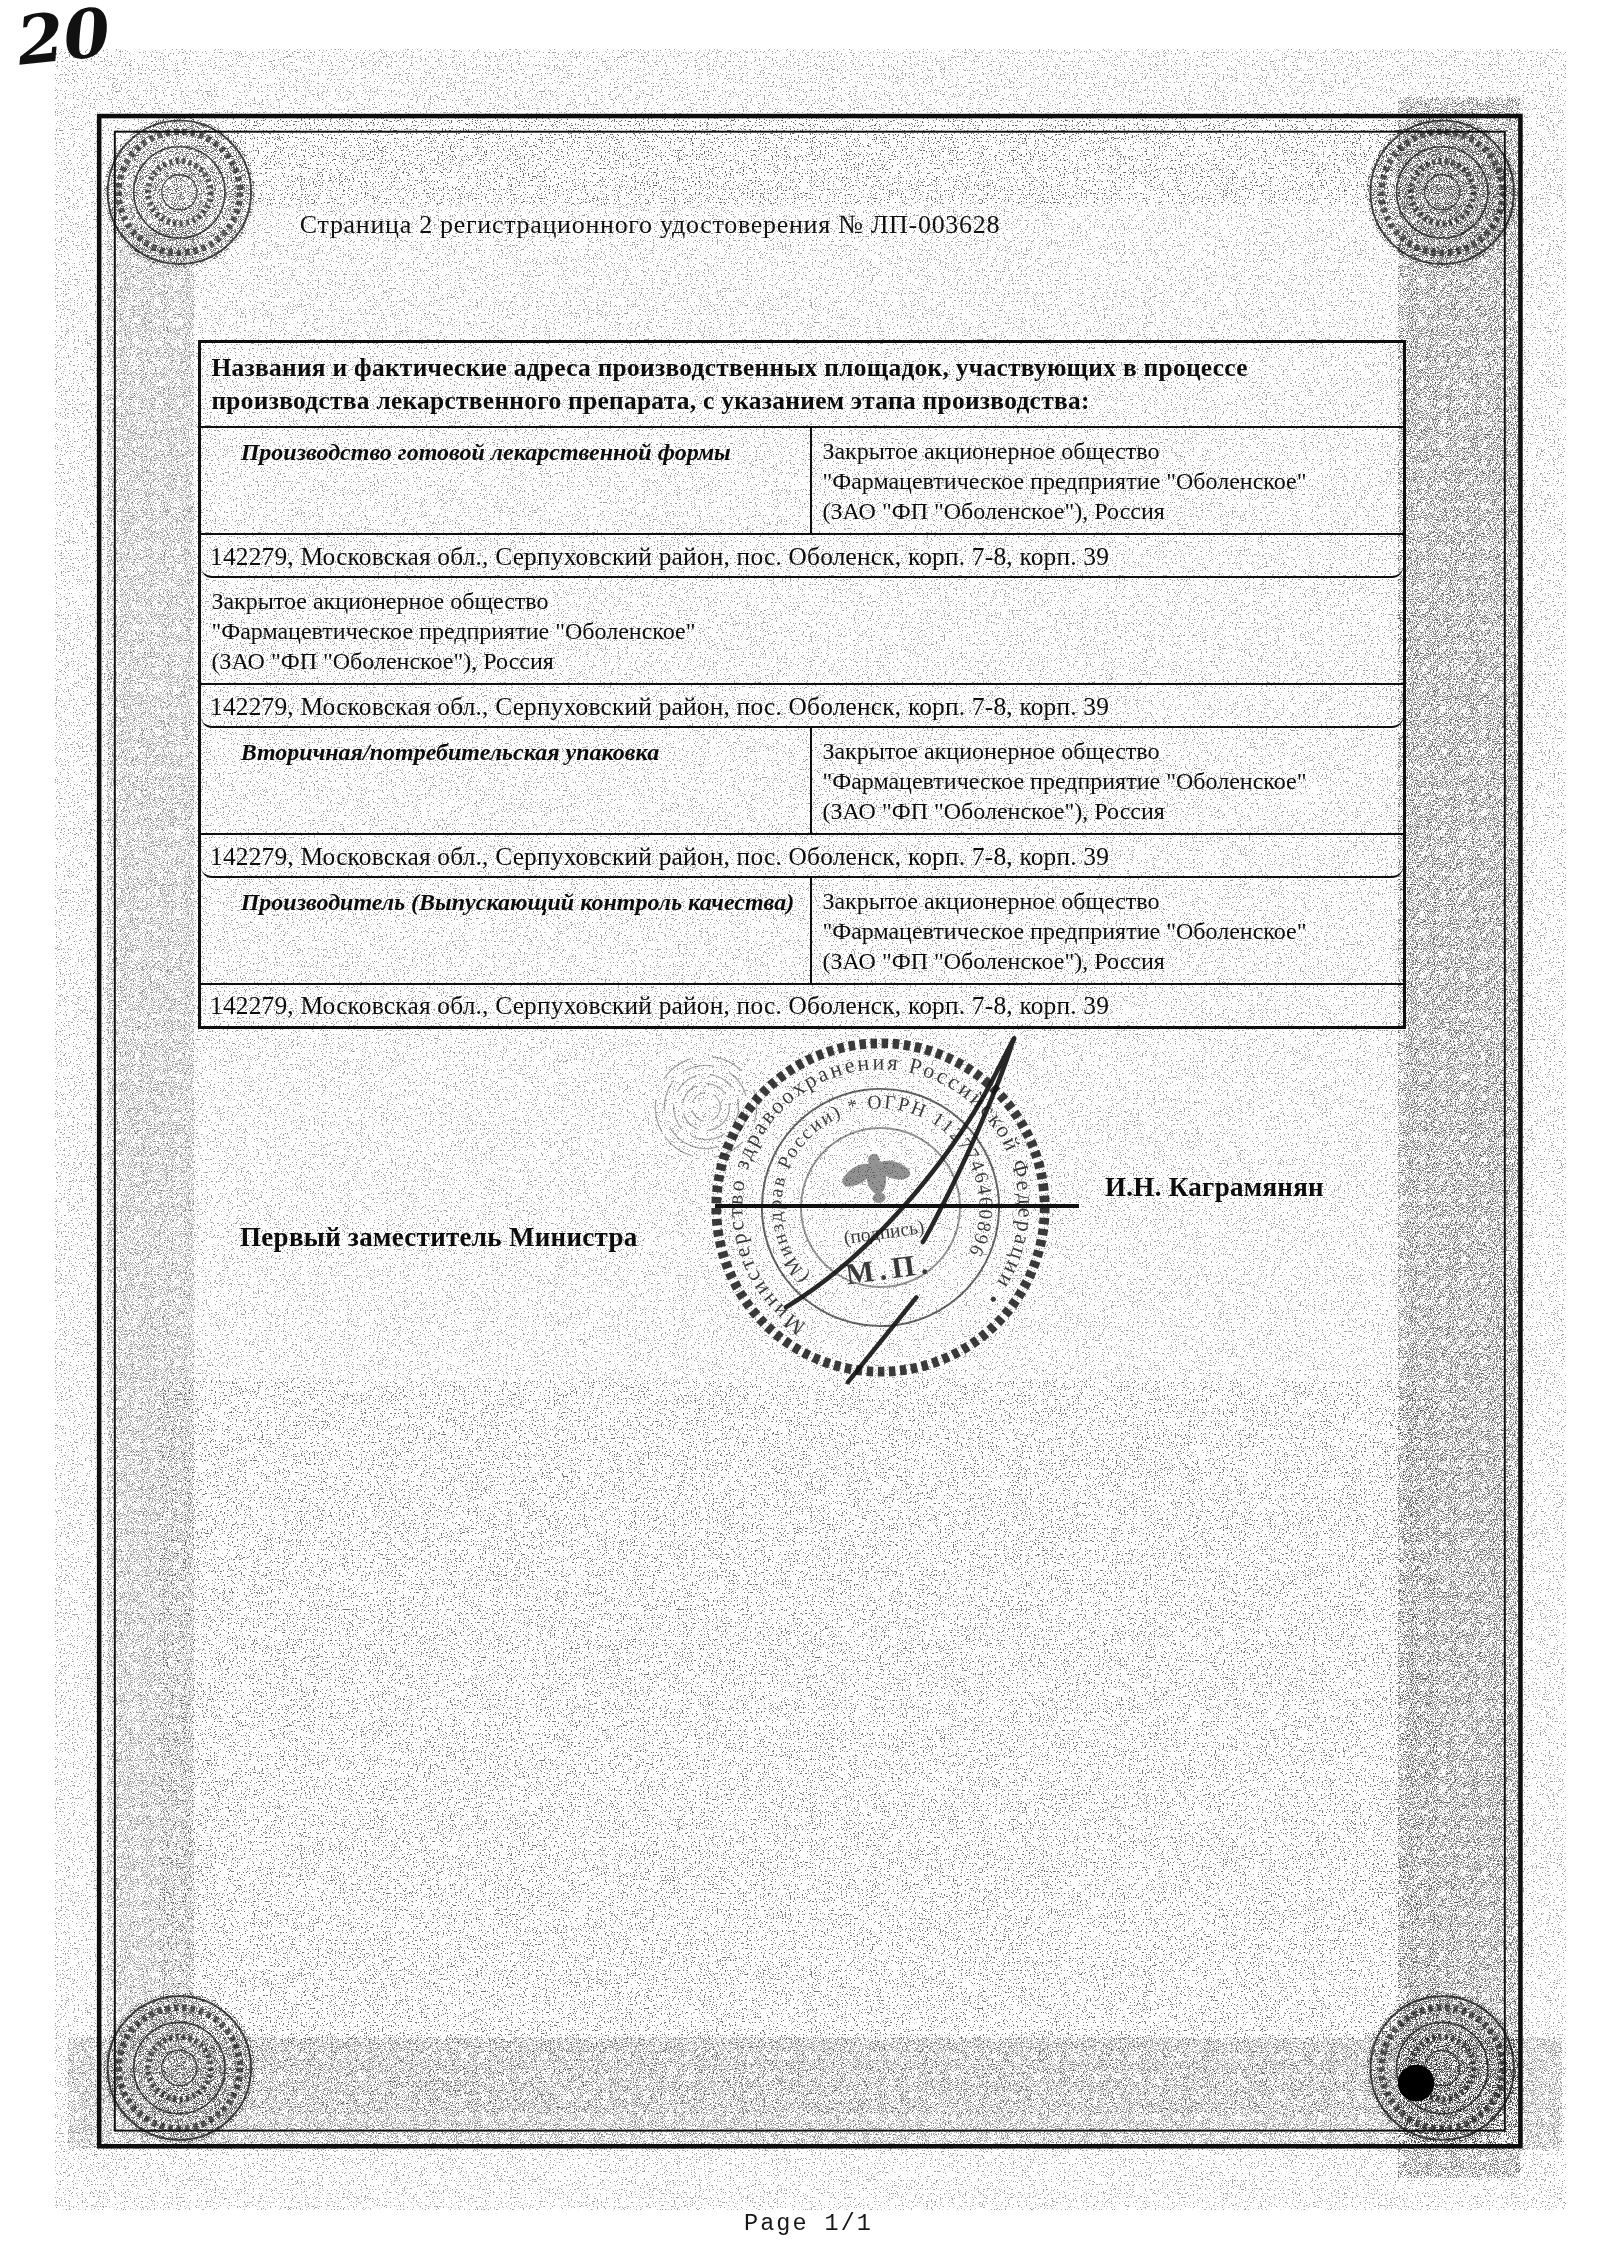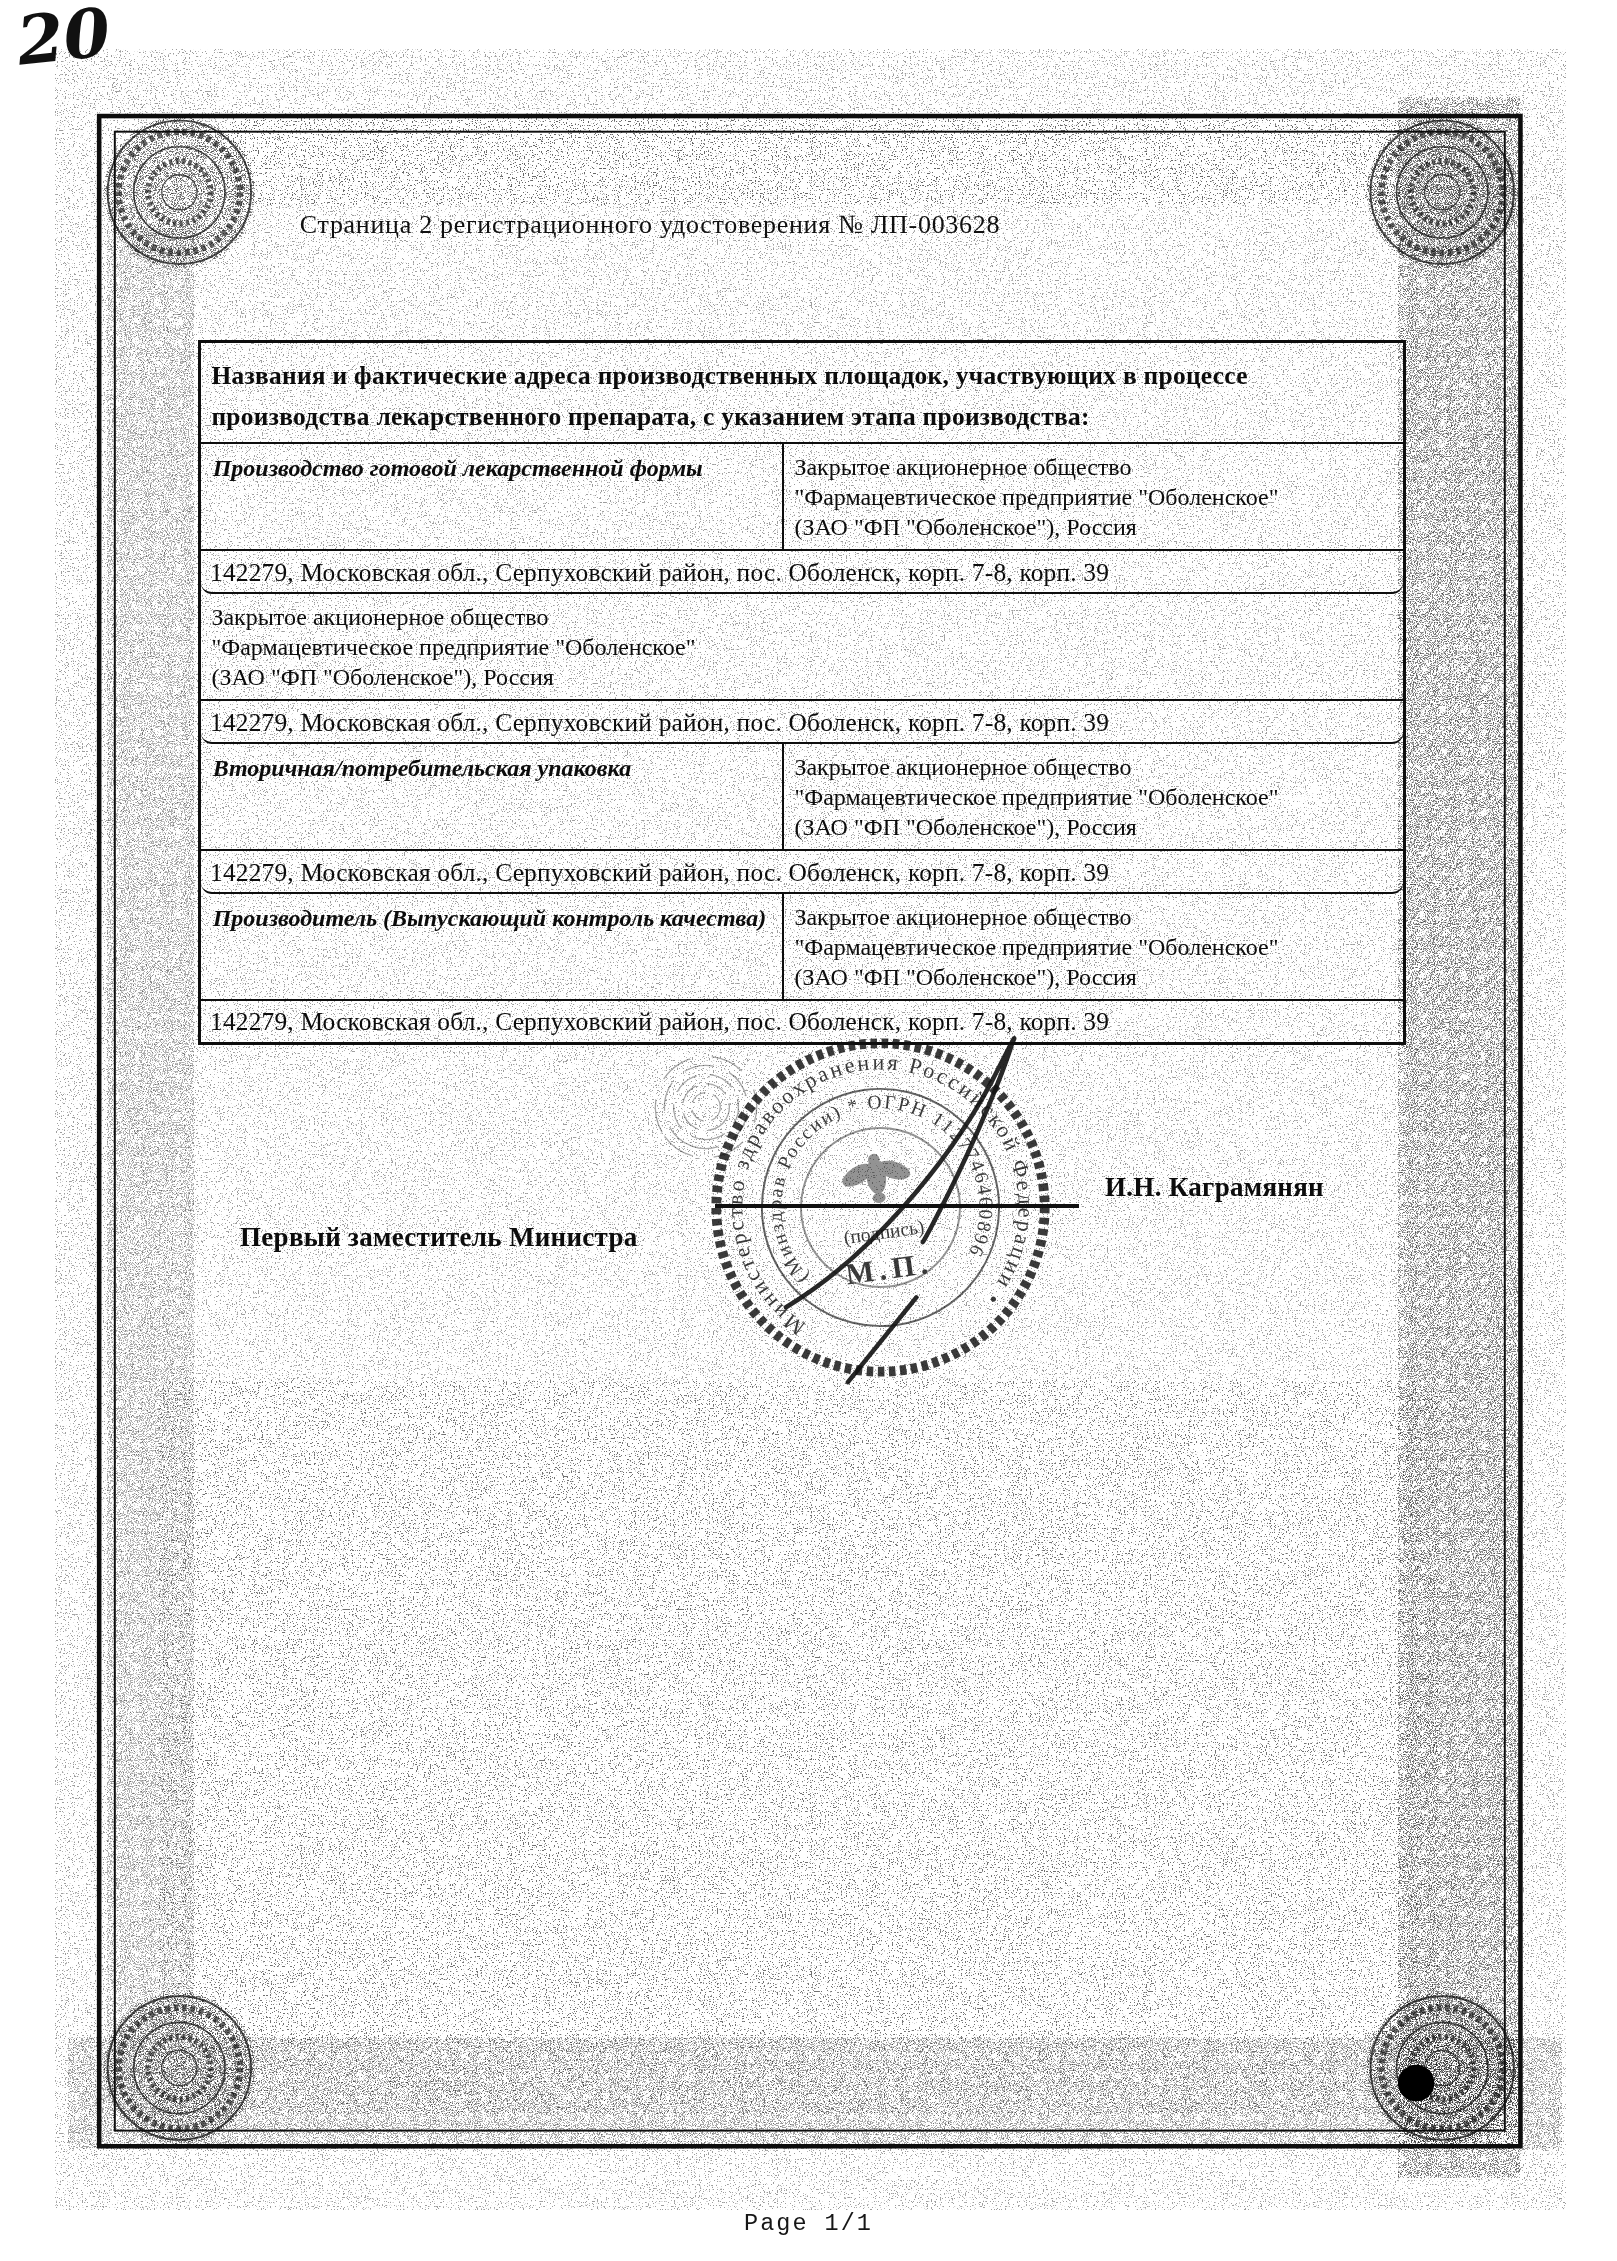"Названия и фактические адреса" .t-title span { margin-top: 8px -> none }
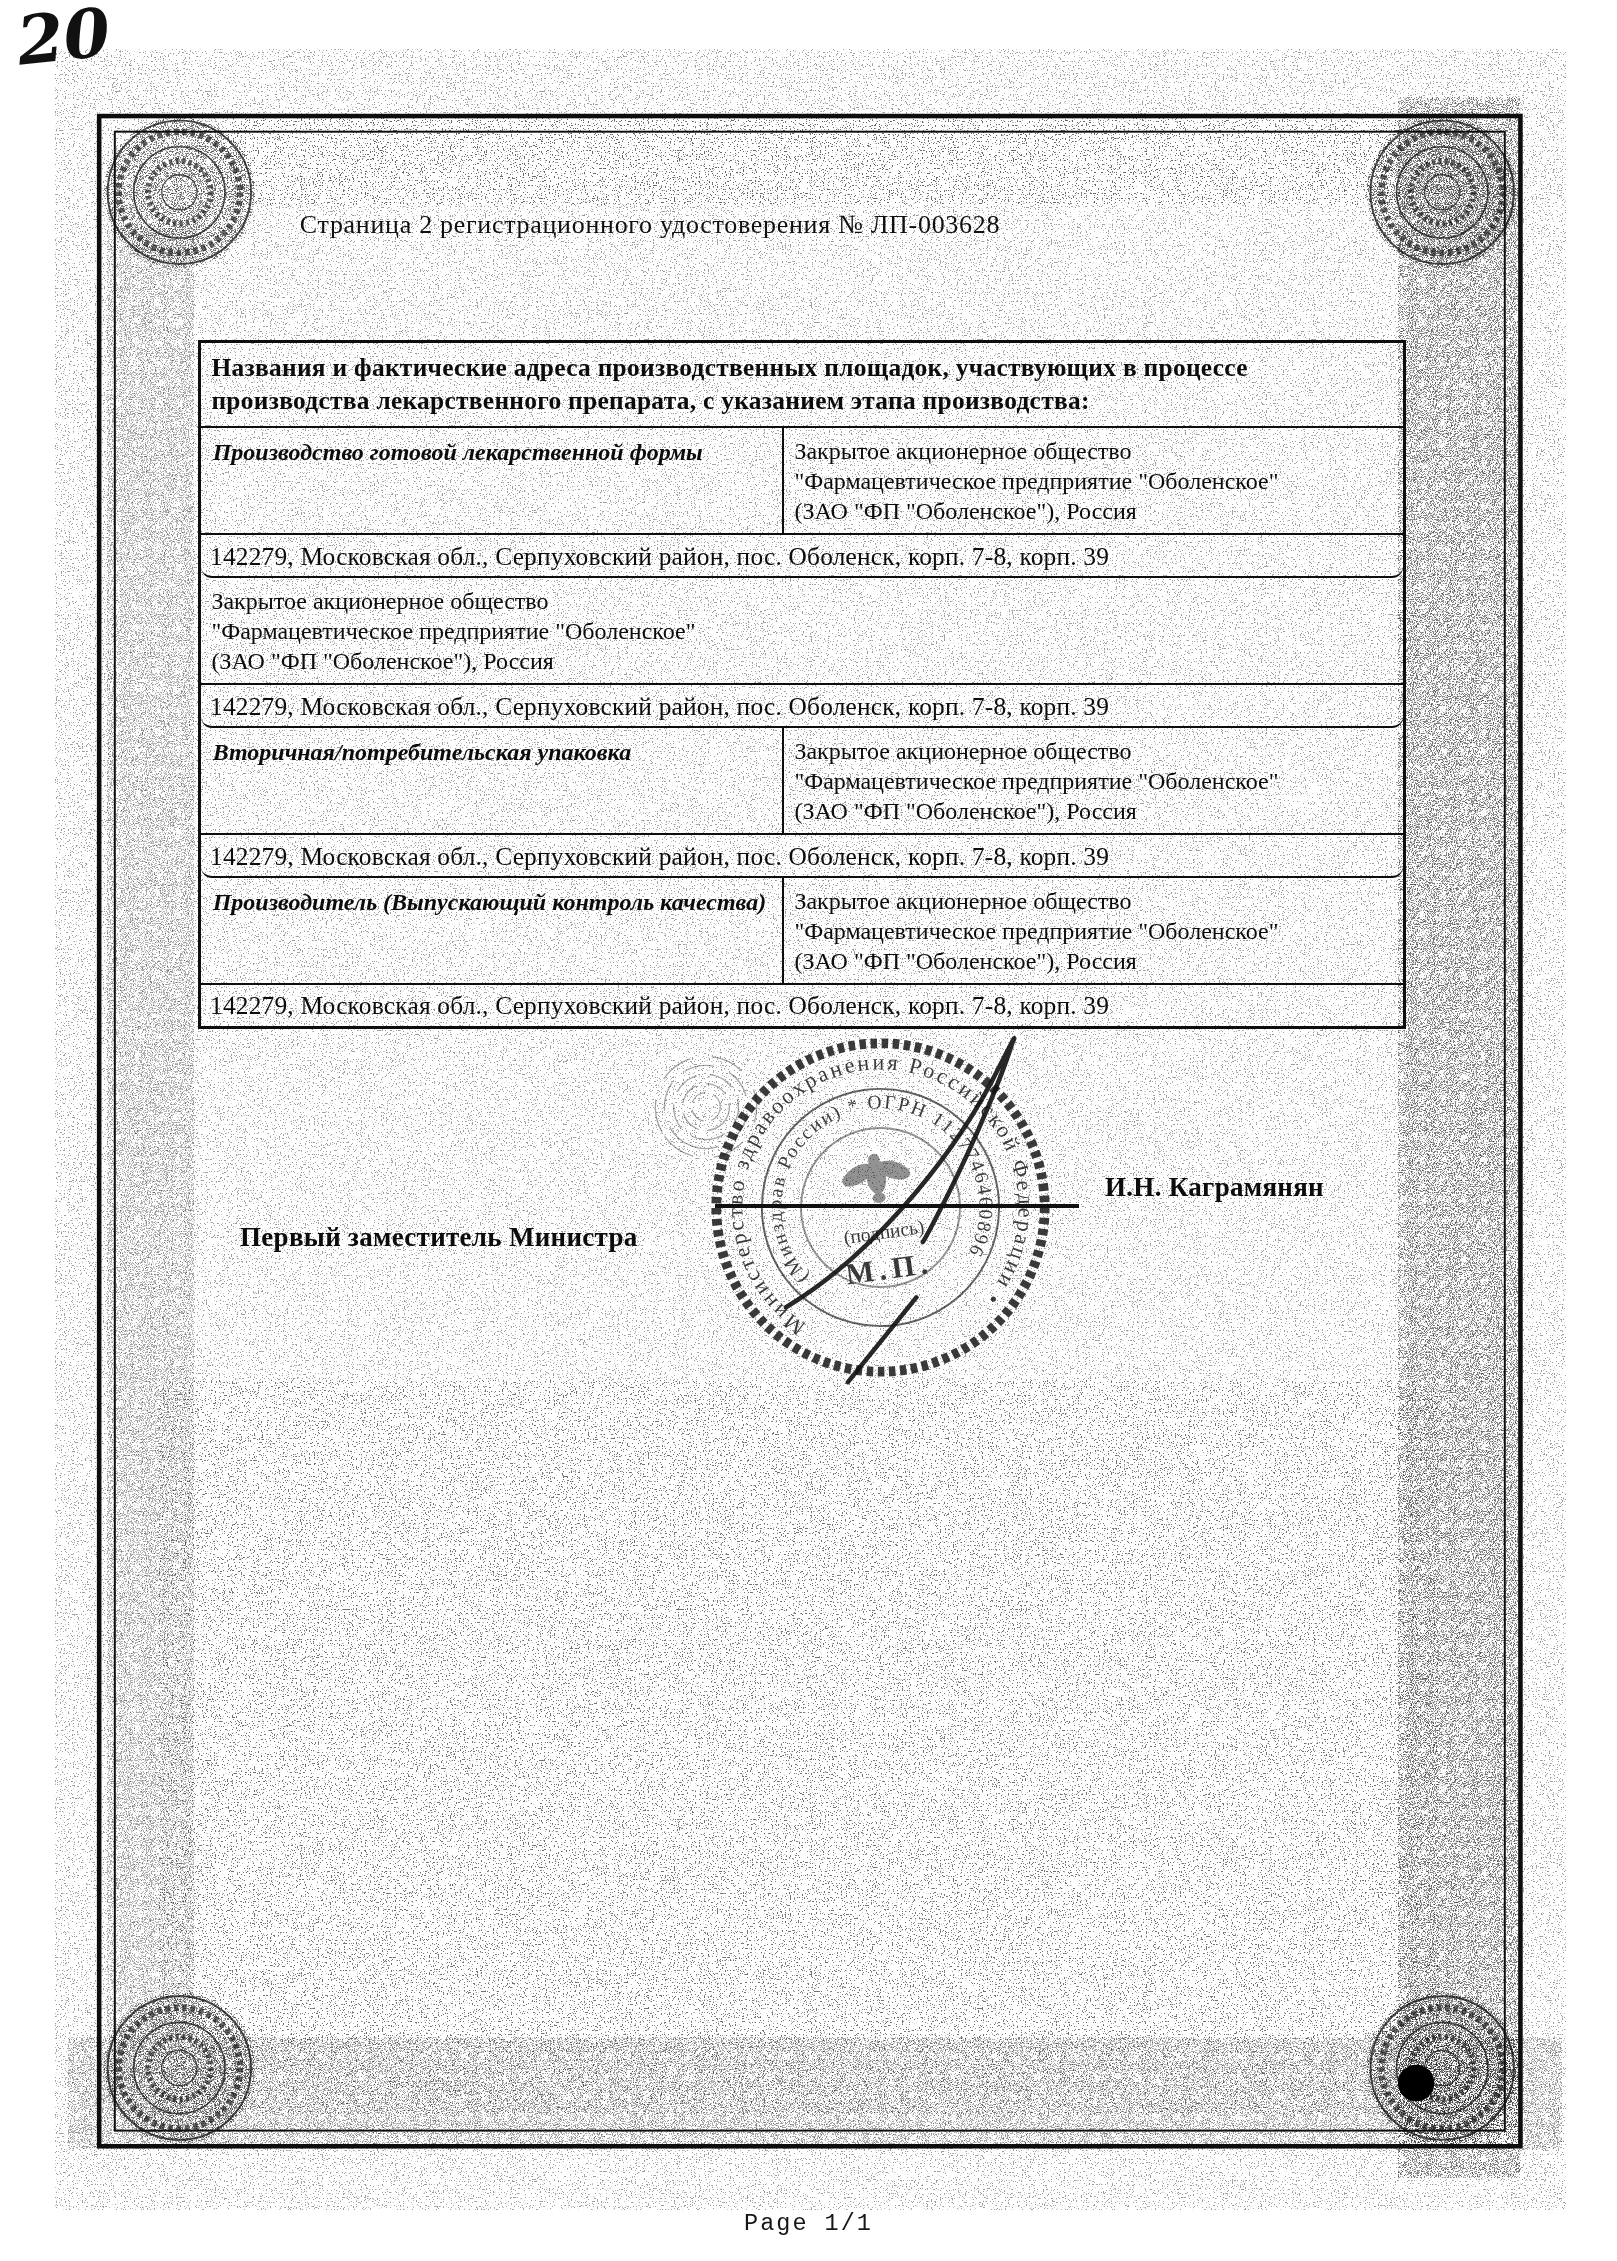"Производство готовой лекарственной формы" .t-stage { margin-left: none -> 28px }
